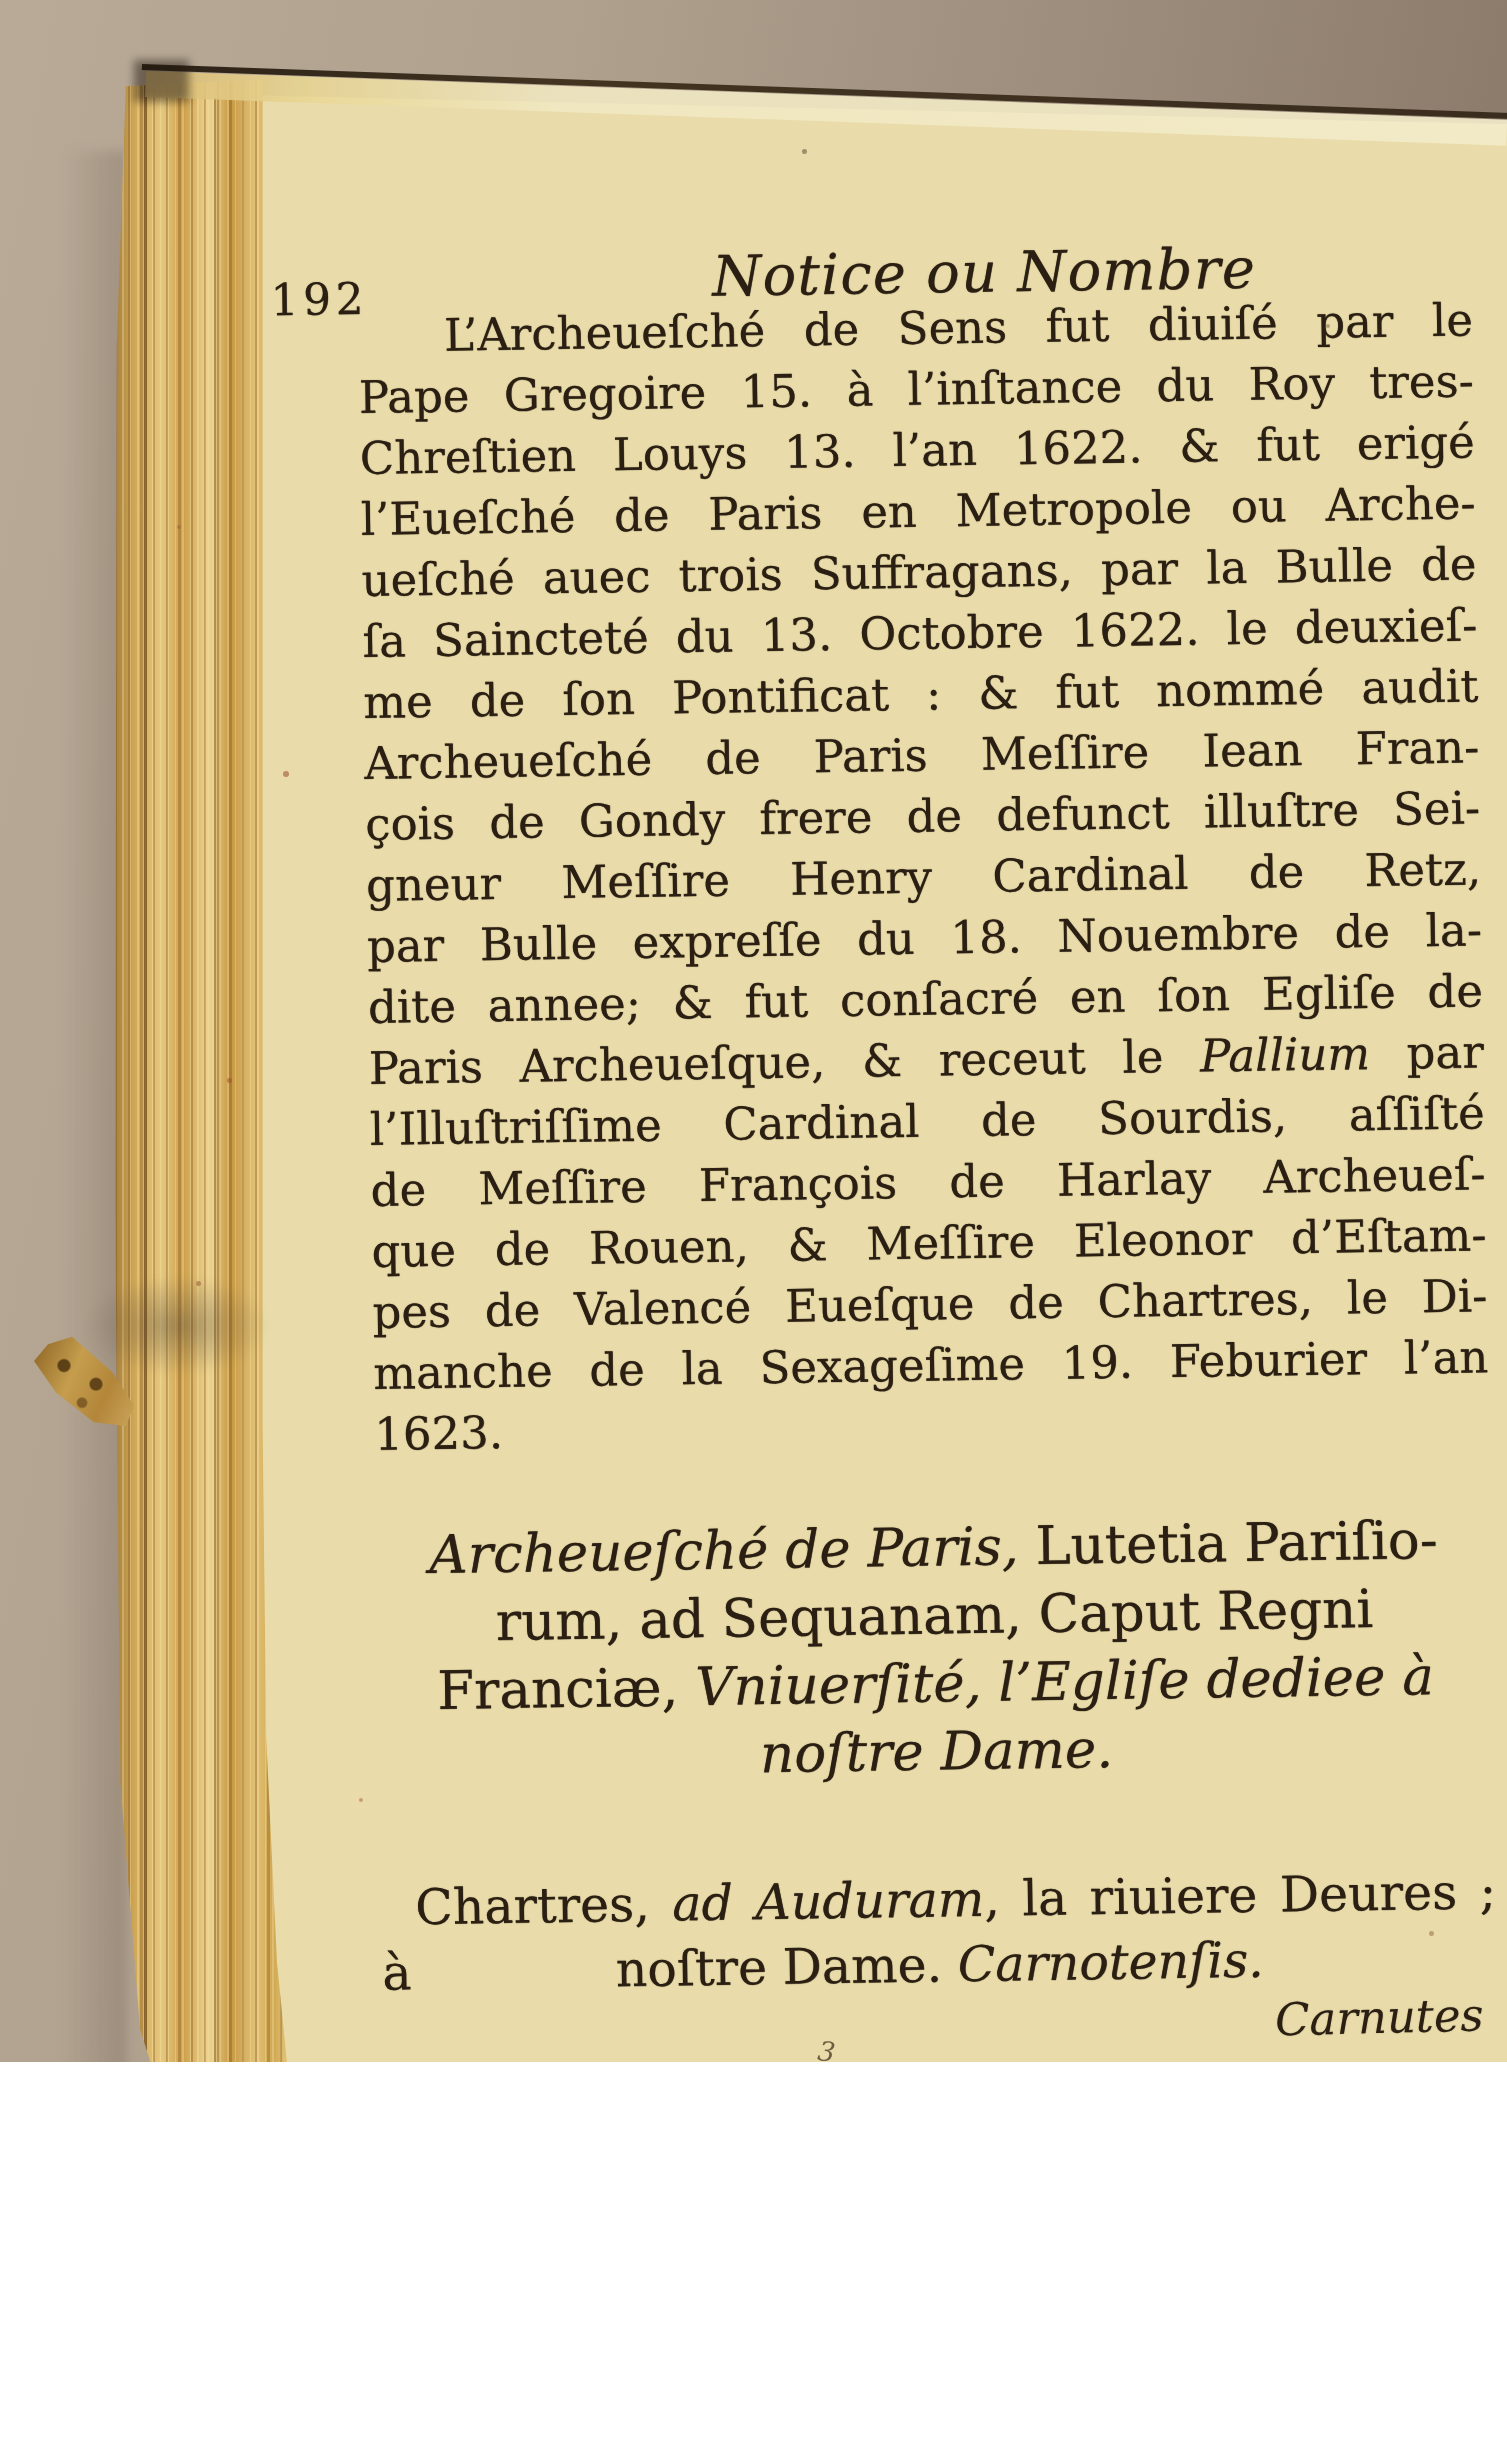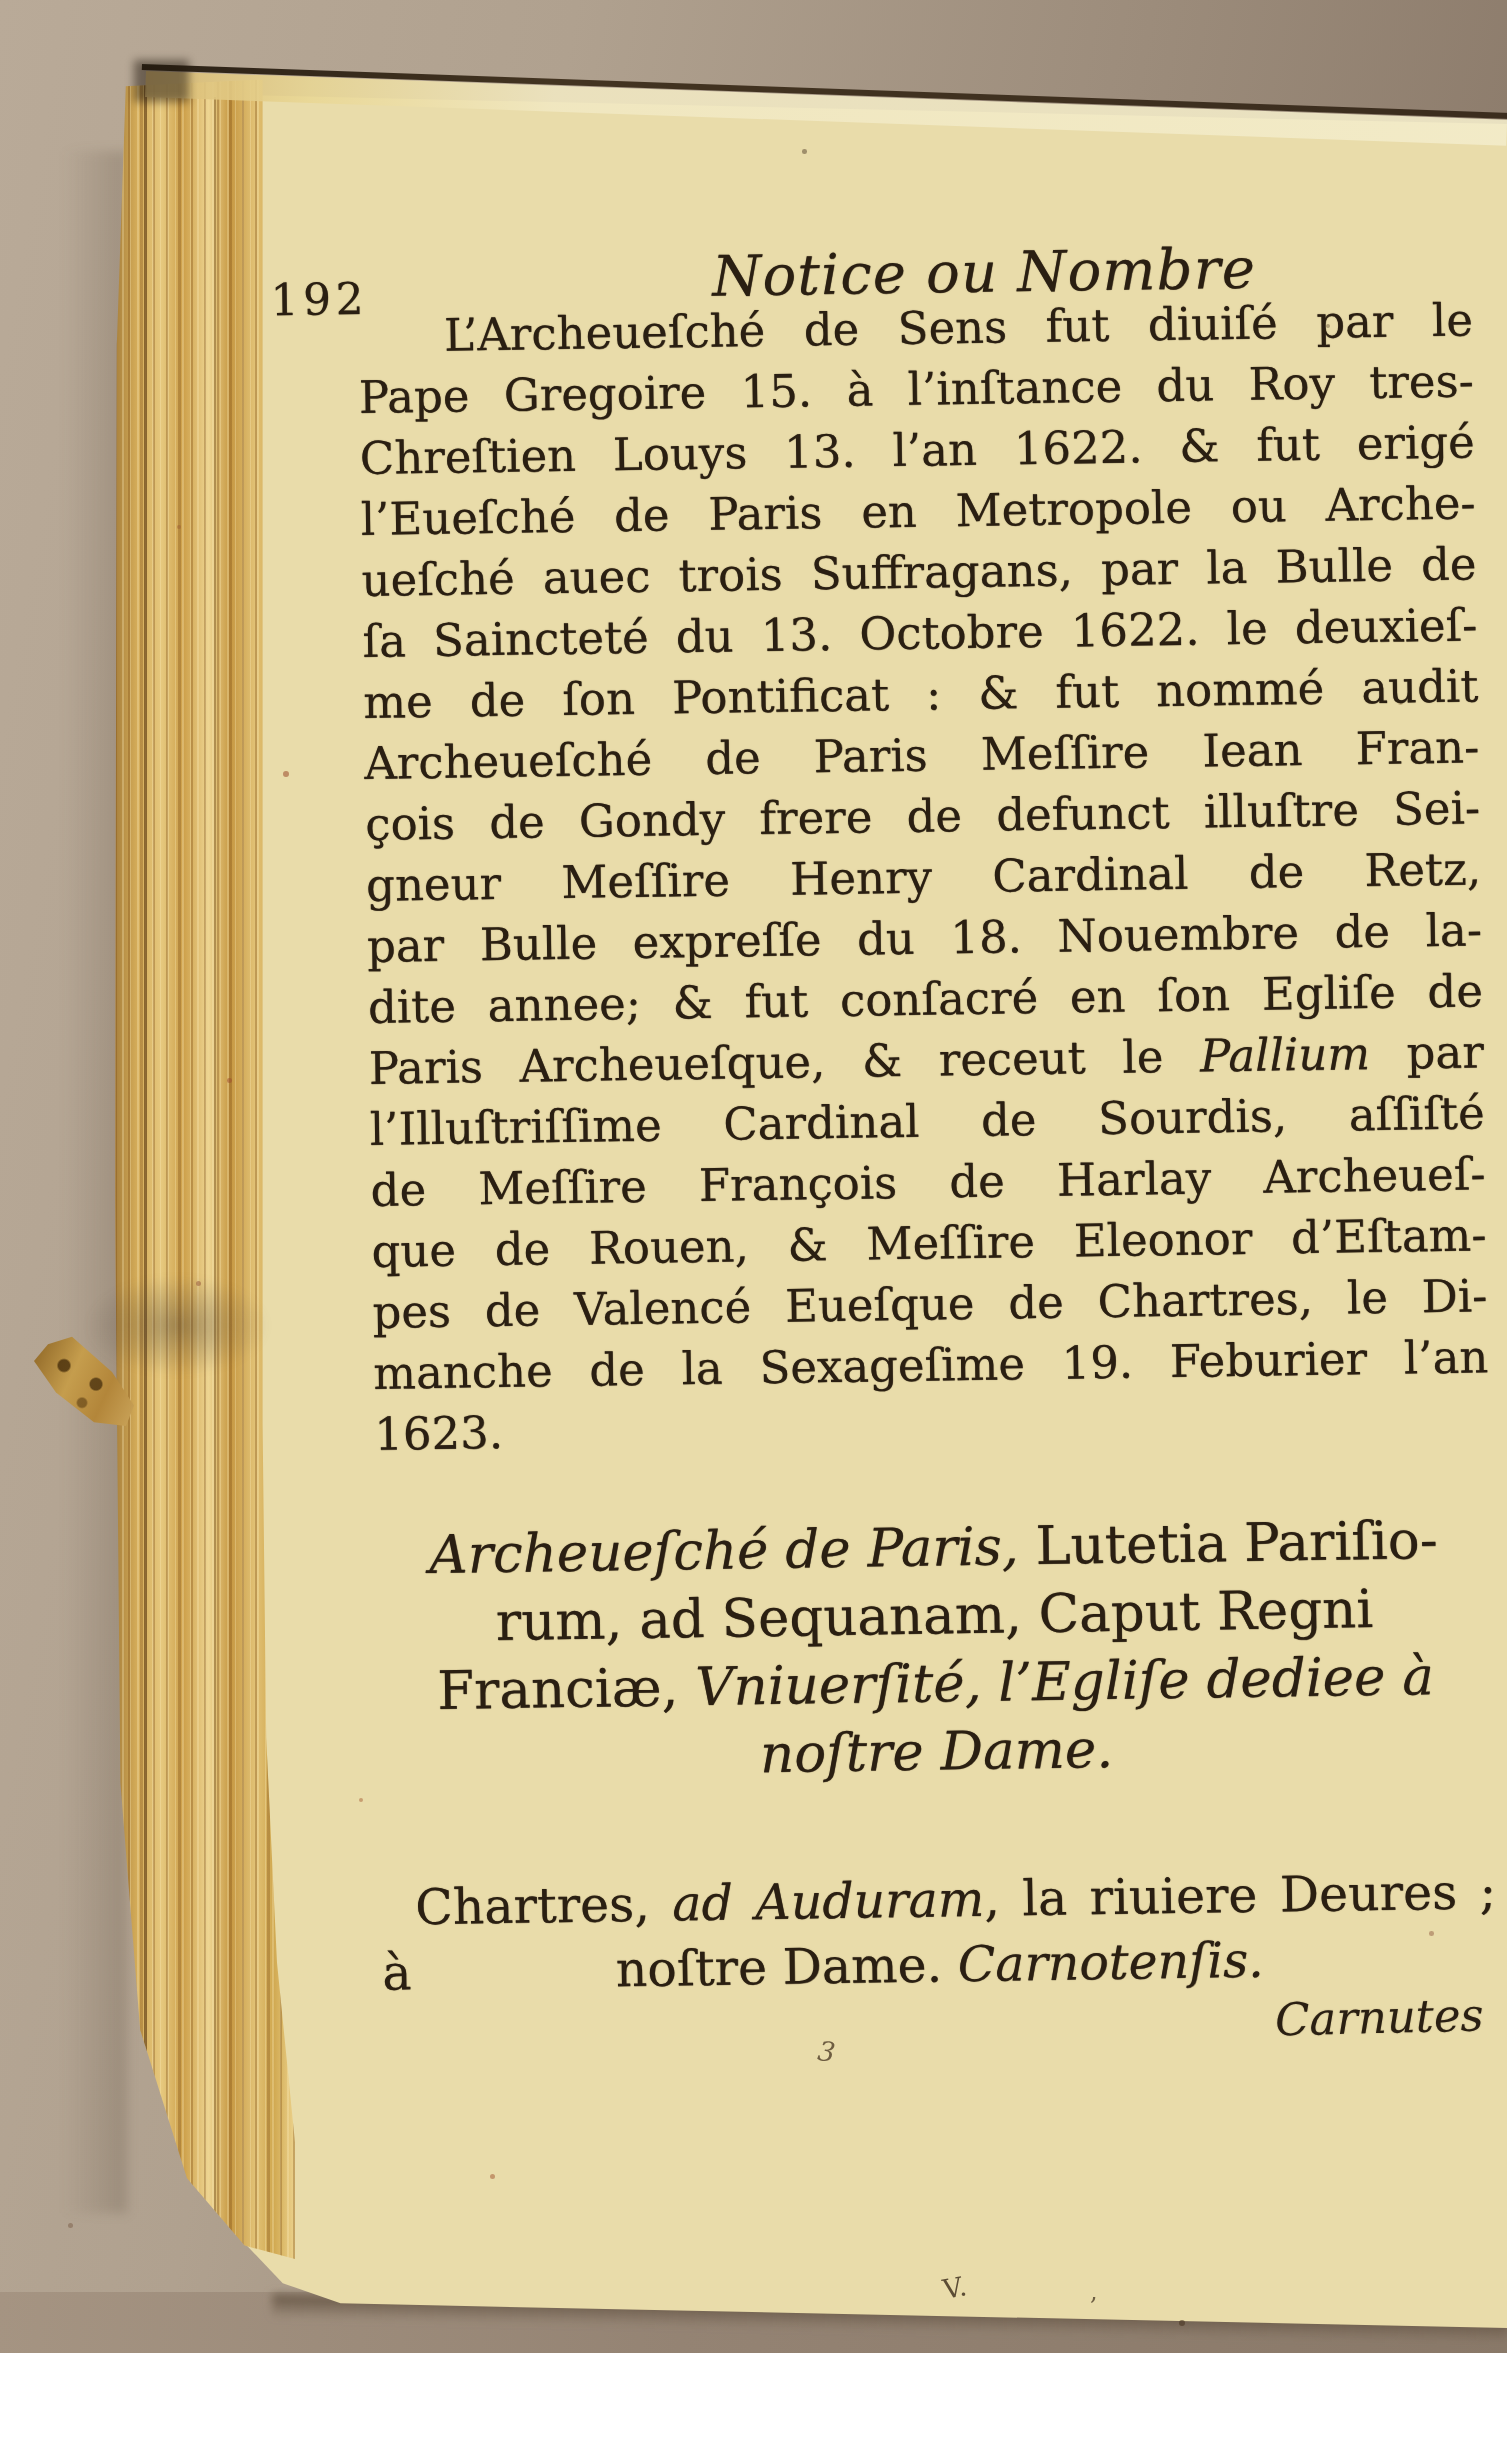"192" .scene { height: 2353px -> 2062px }
